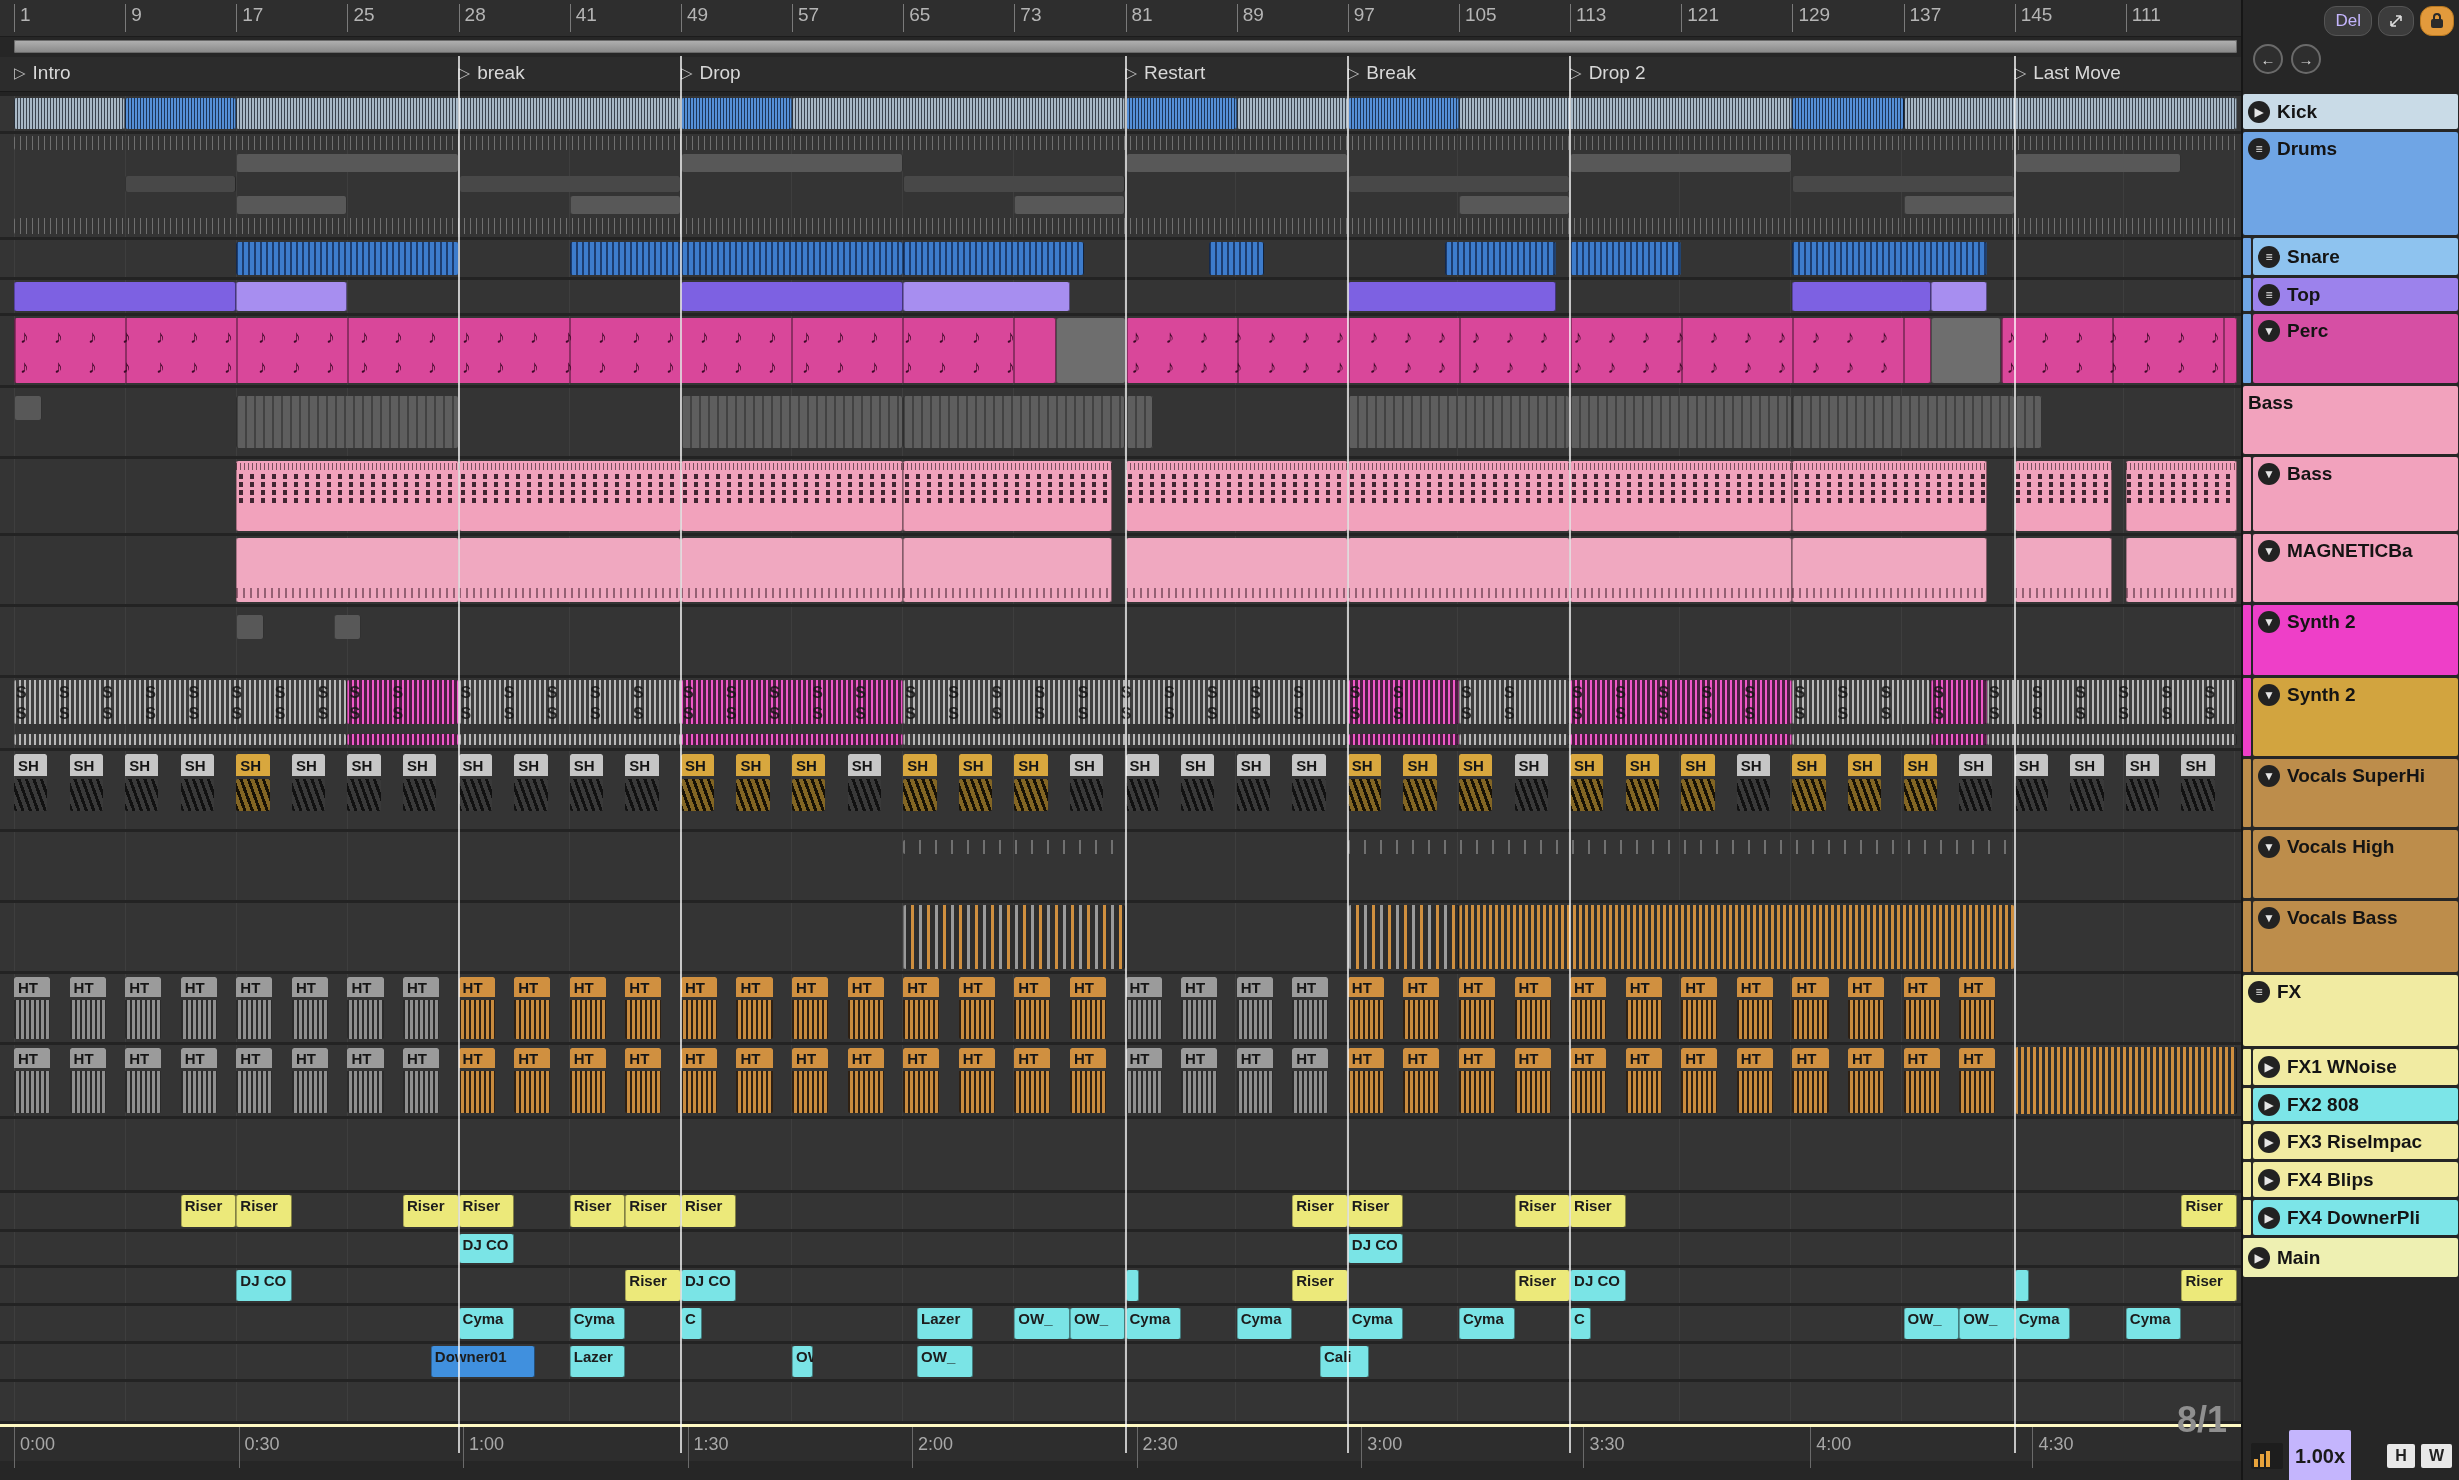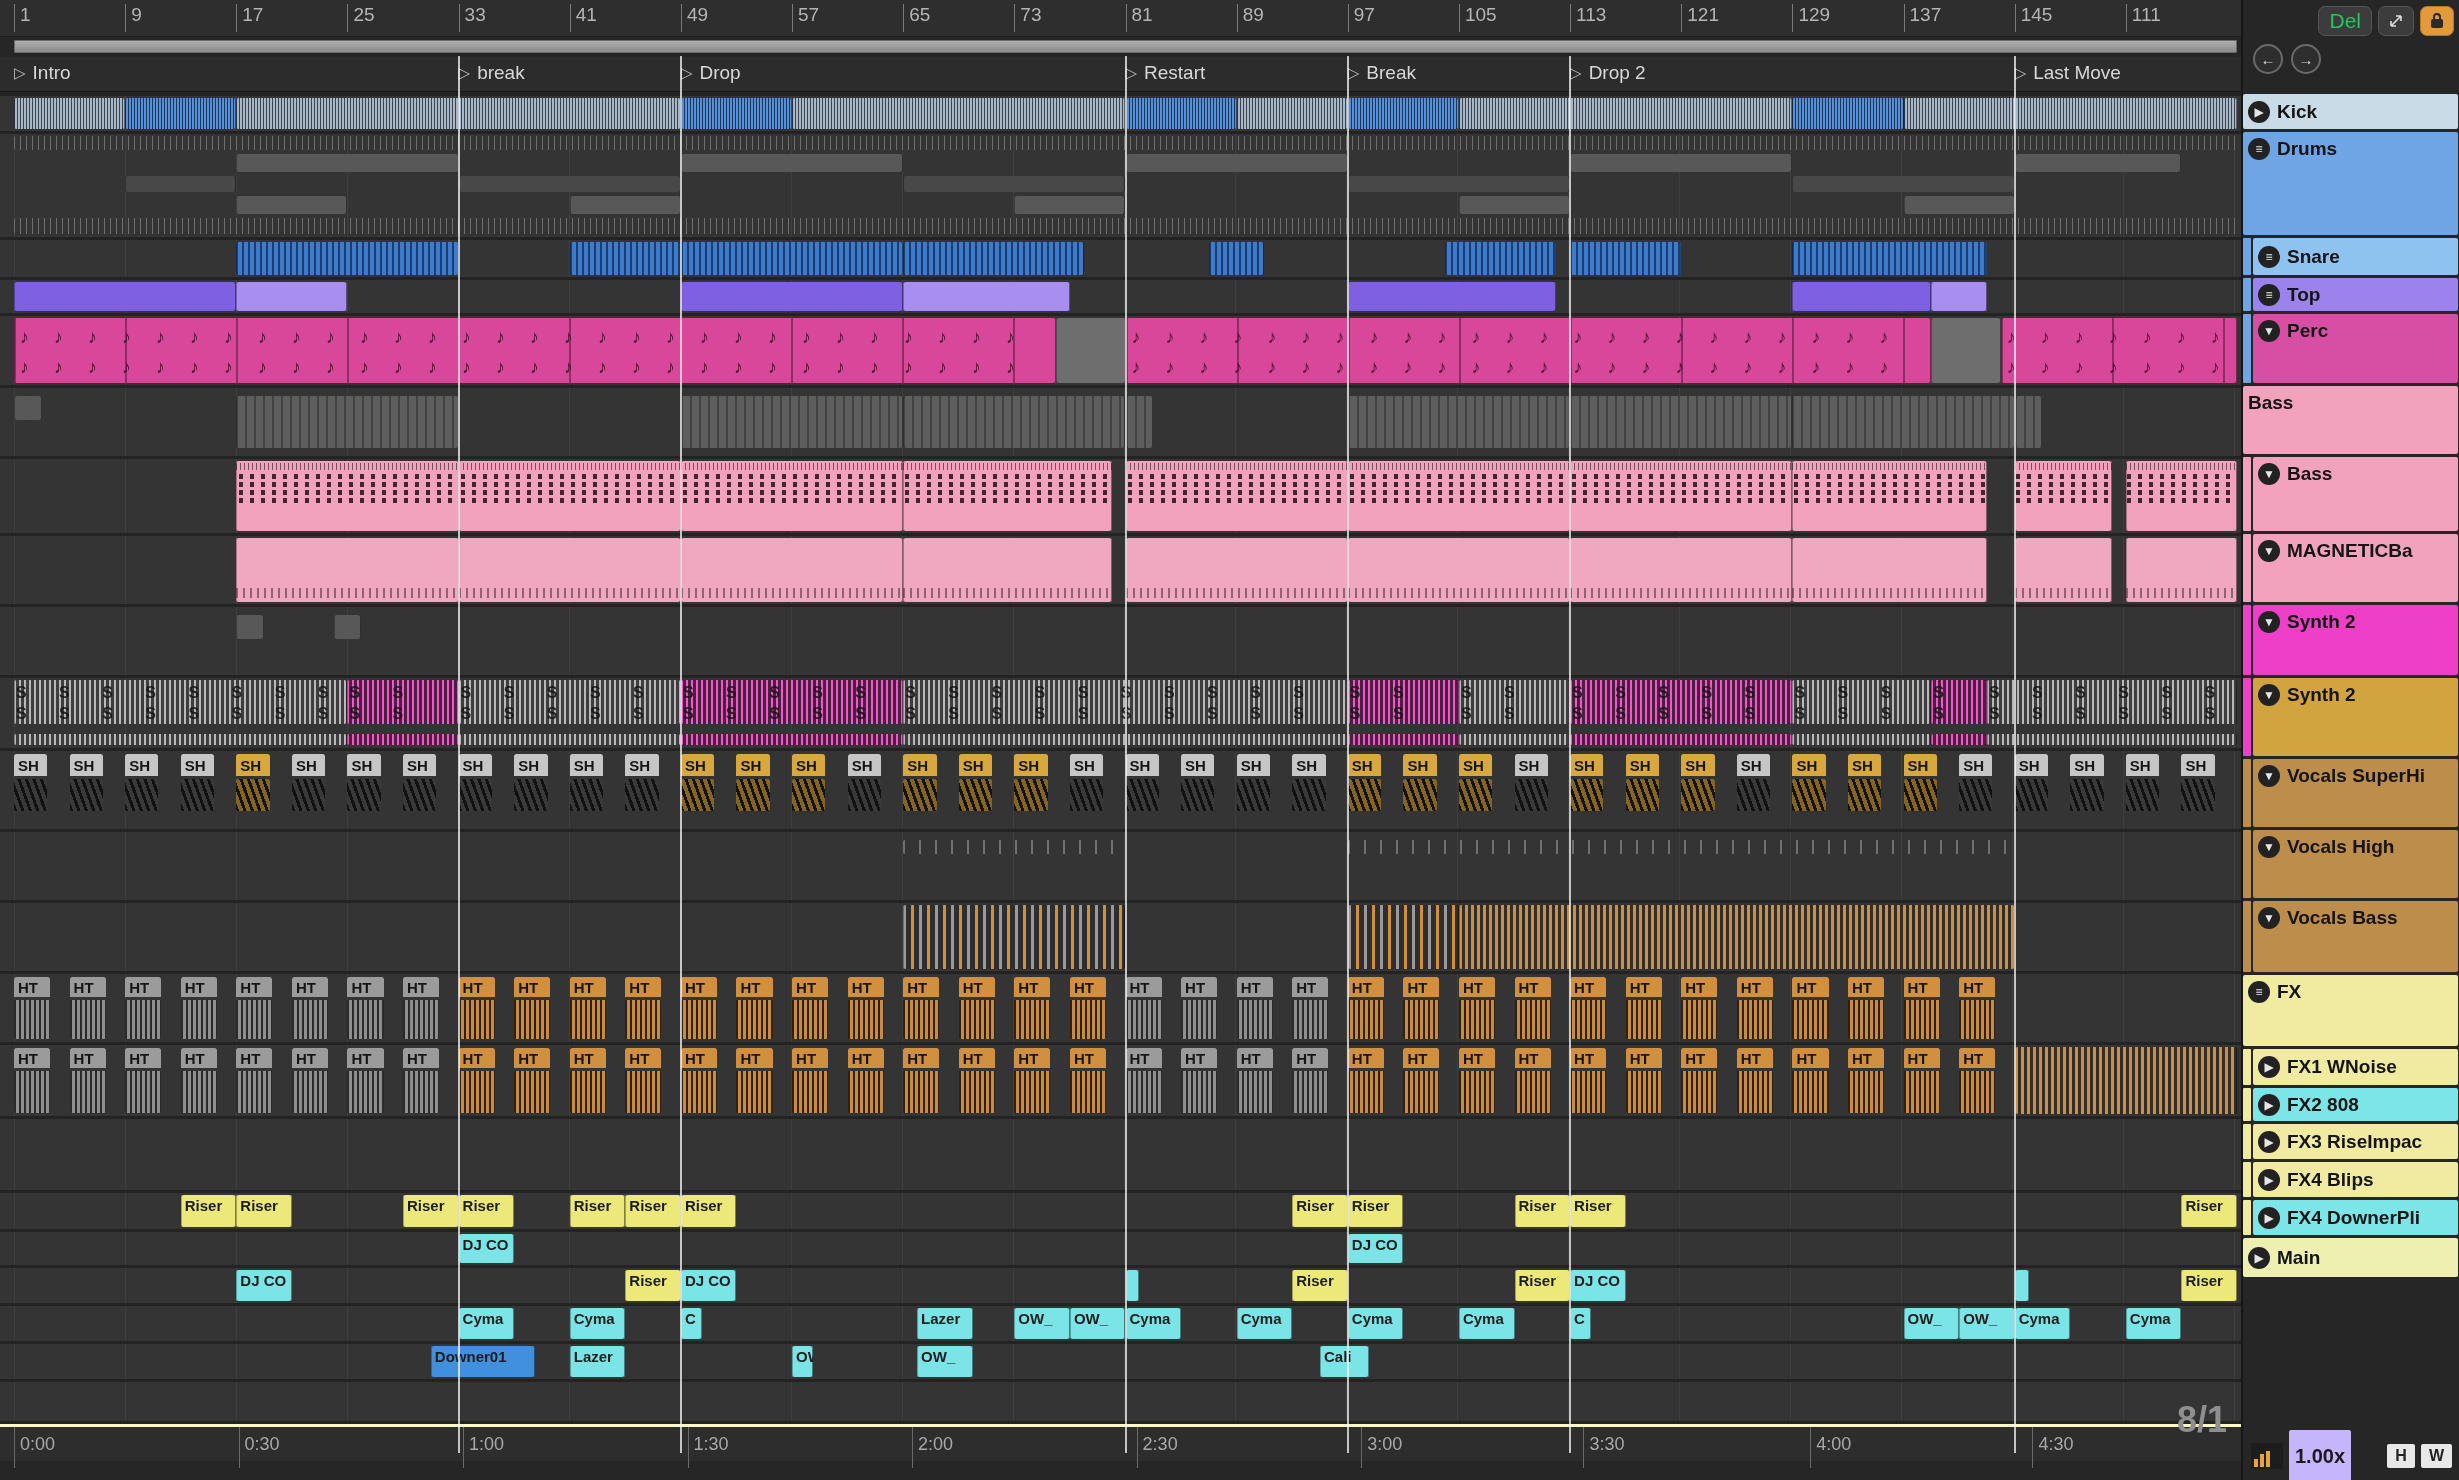"33" div.ruler-tick { text: 33 -> 28 }
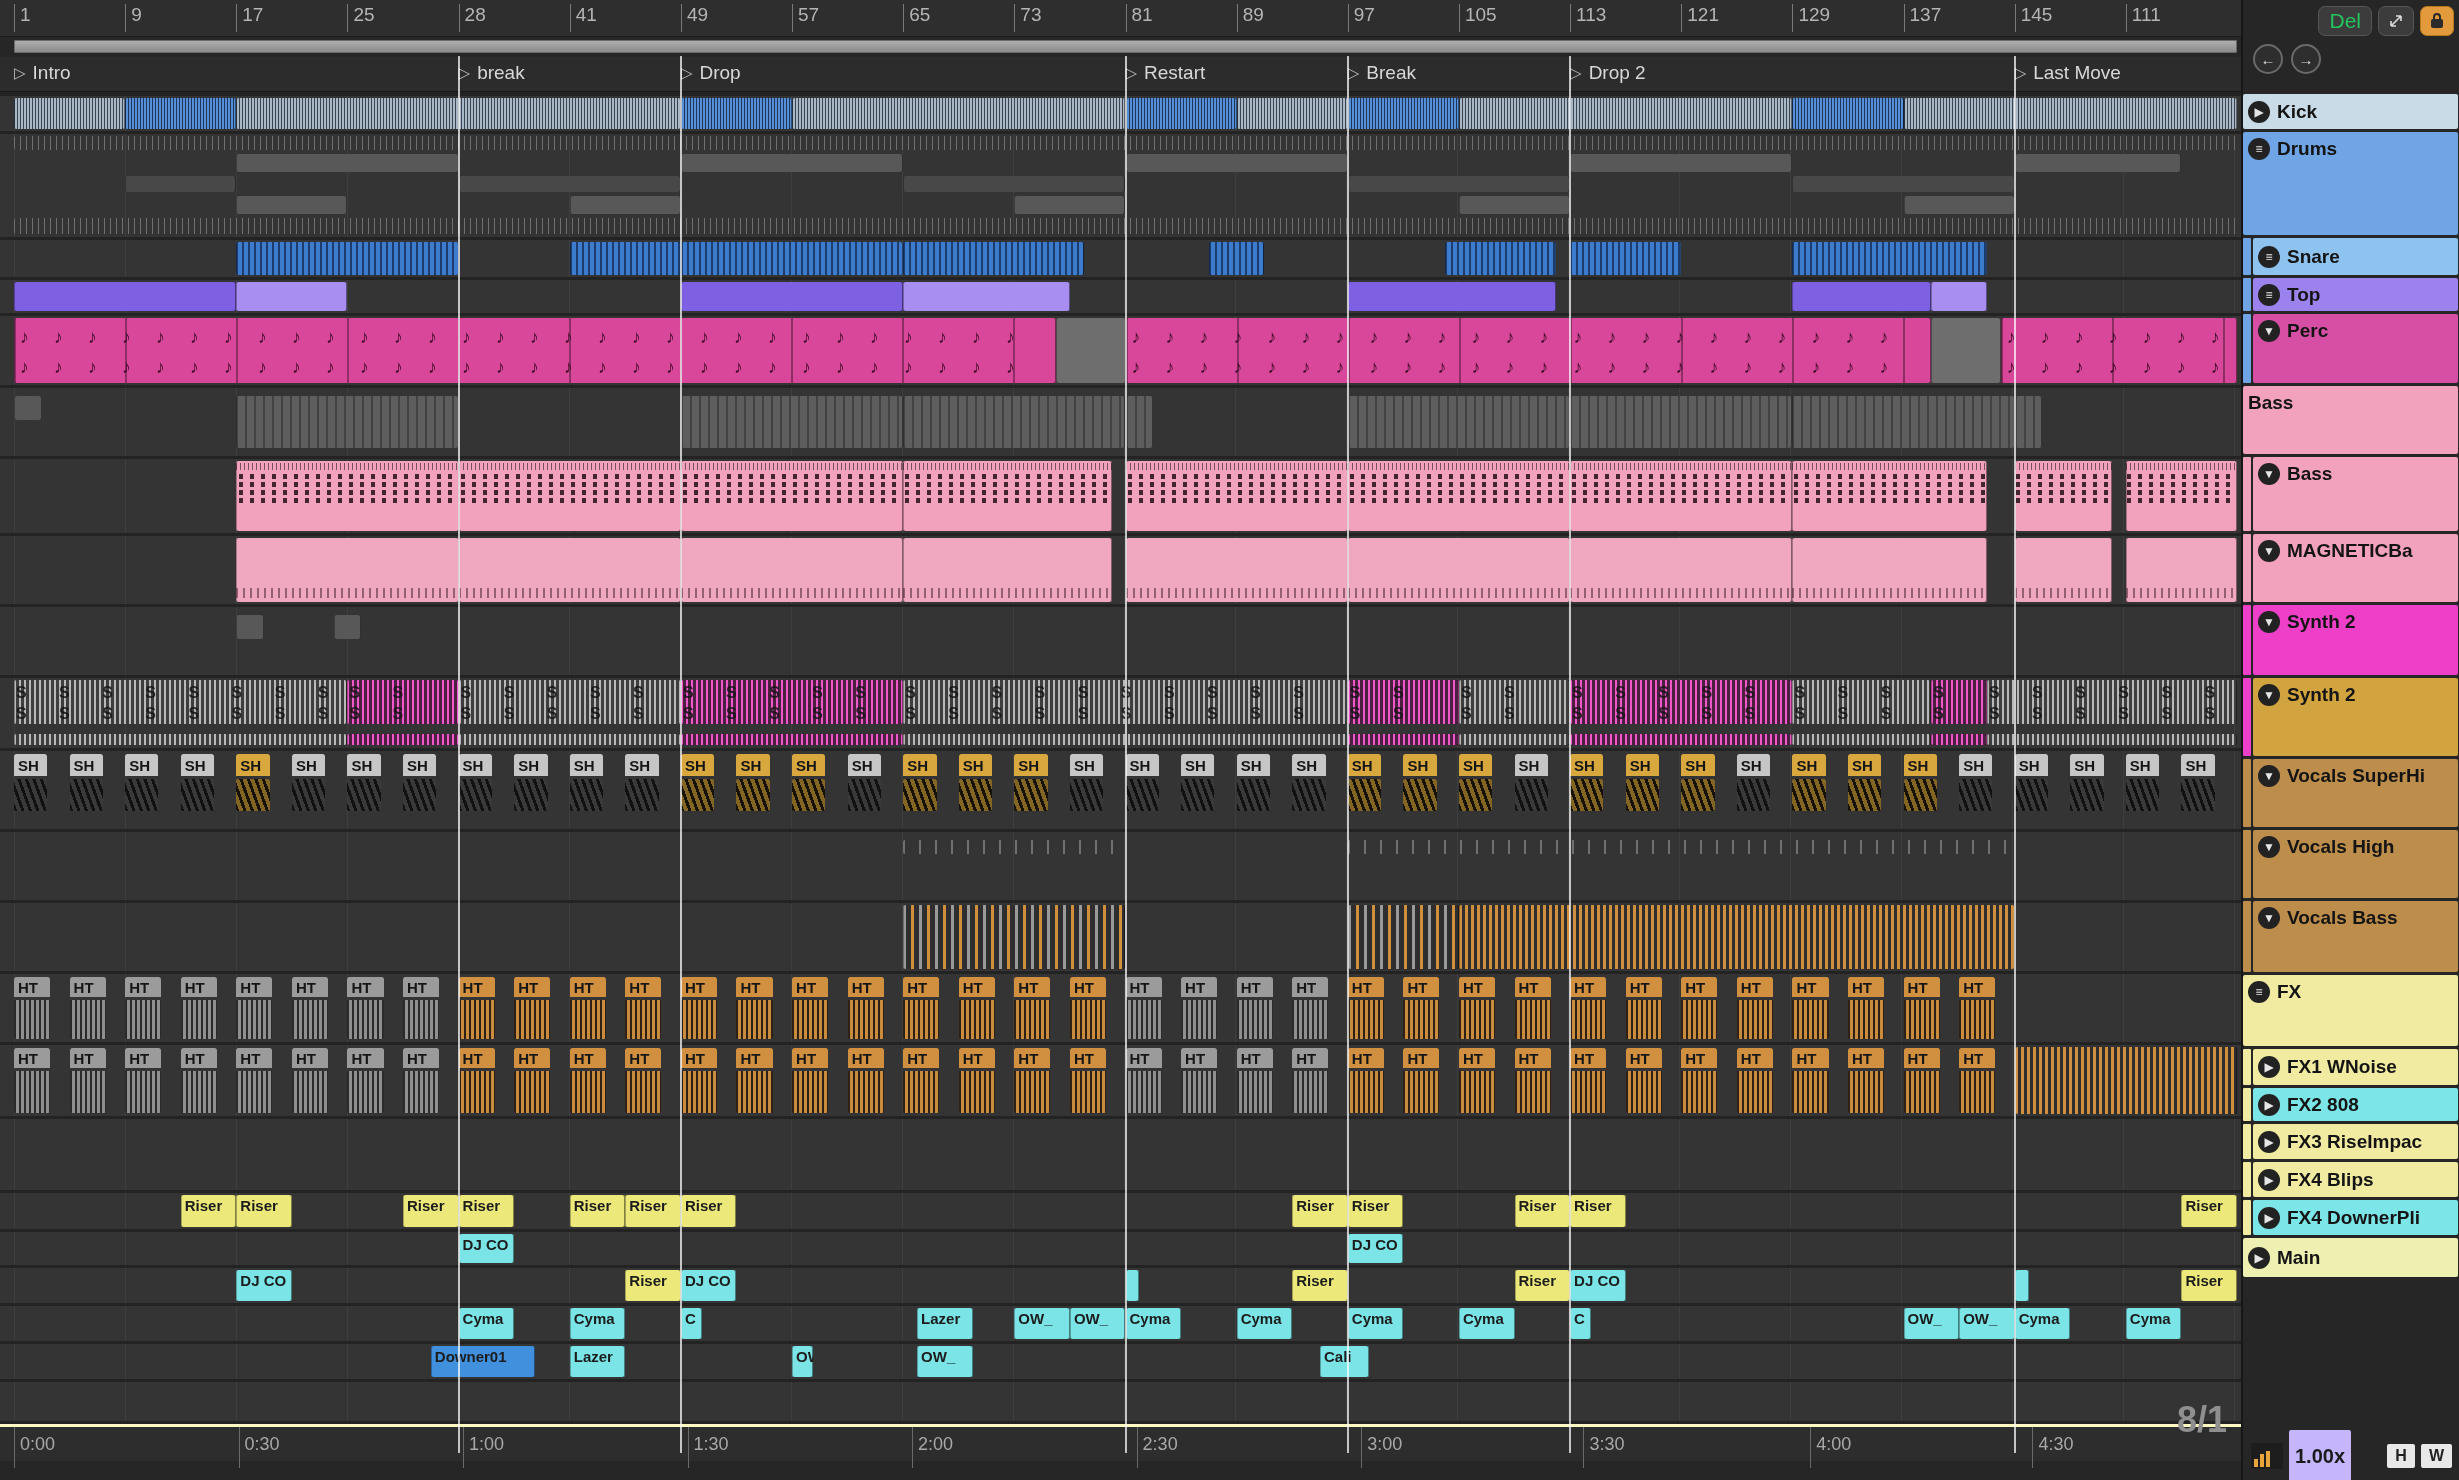"Del" .btn { border-radius: 7px -> 12px; color: #22c55e -> #c4b5fd; font-size: 21px -> 17px }
